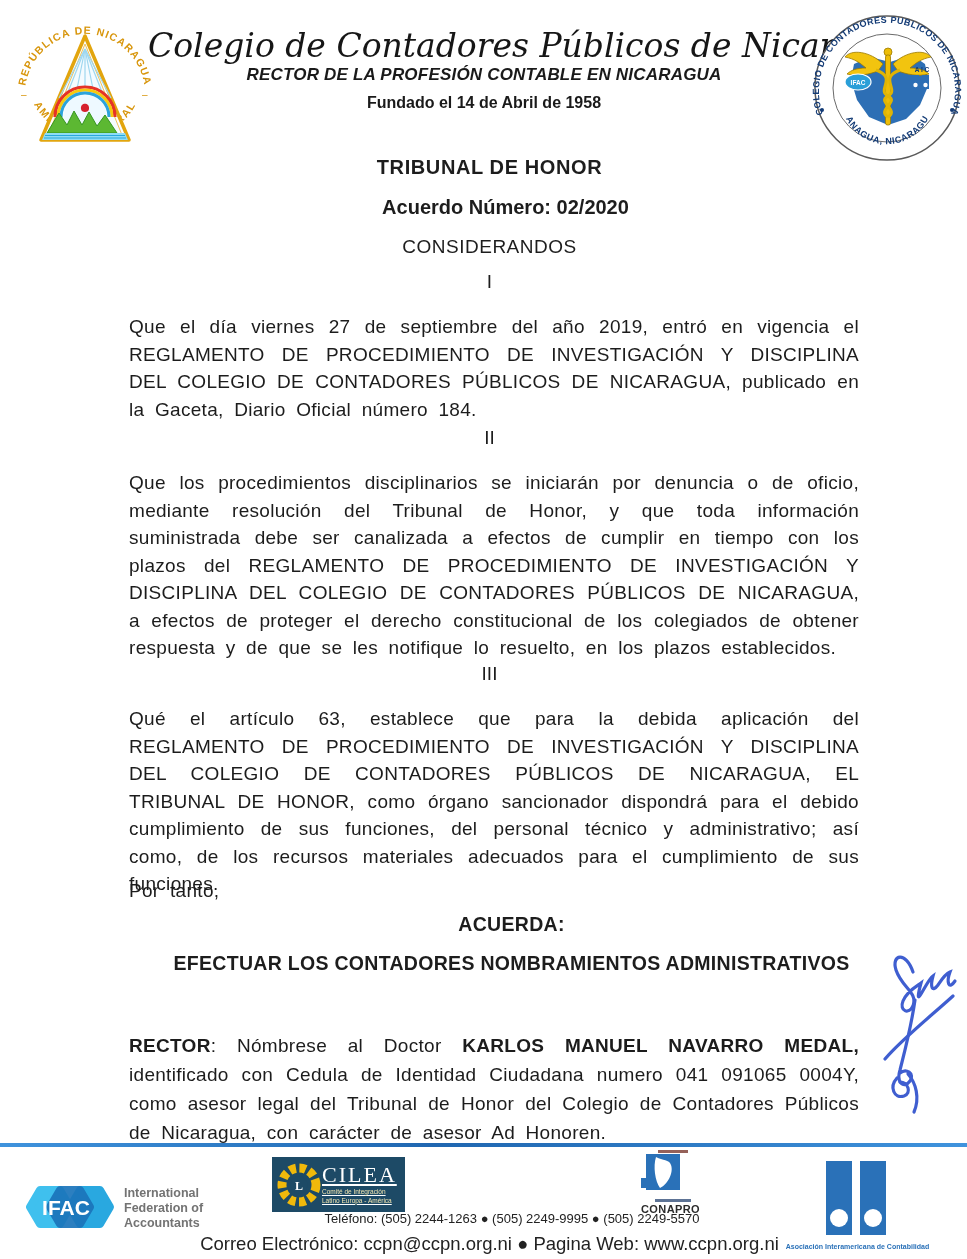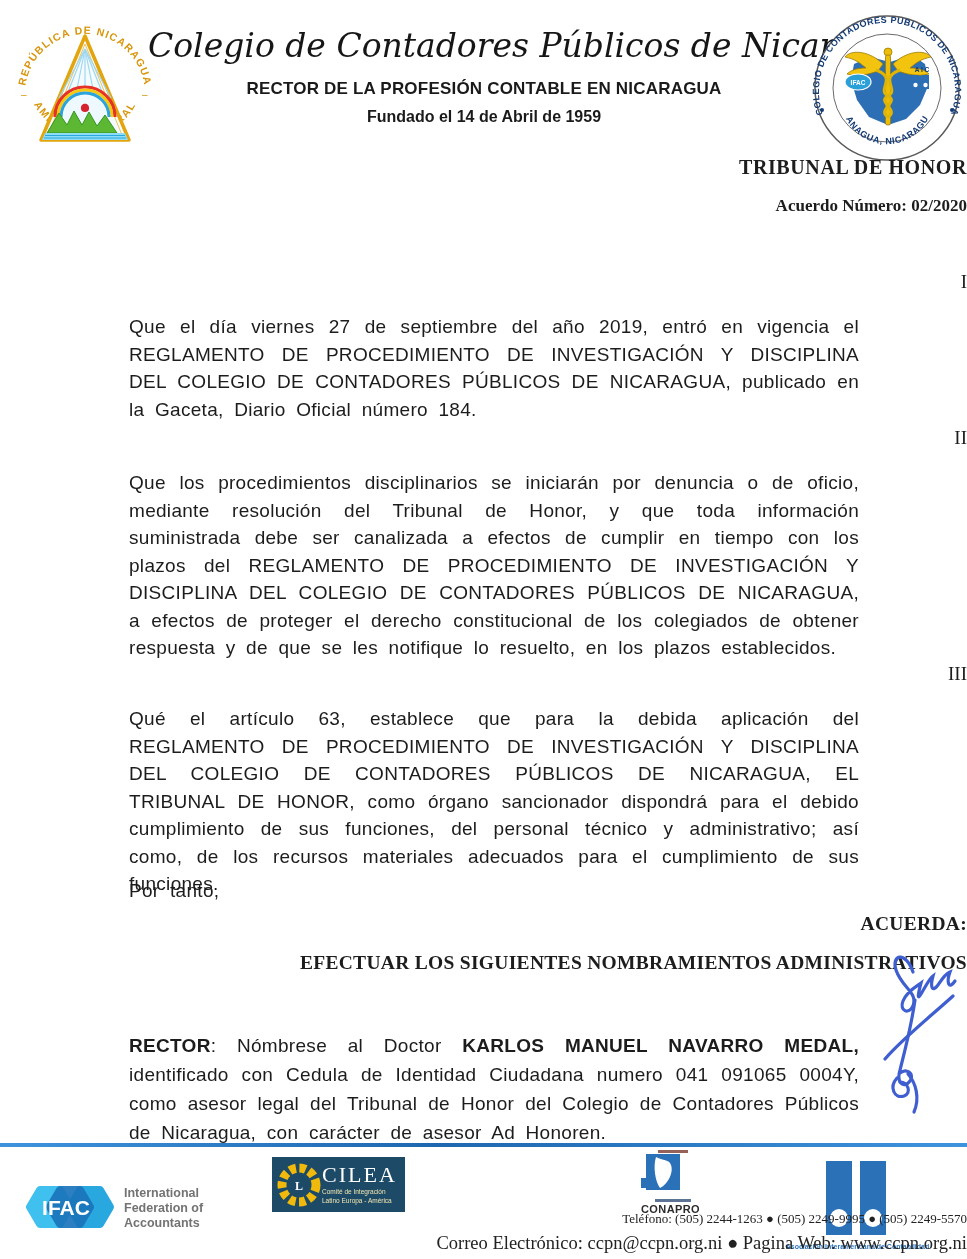"RECTOR DE LA PROFESIÓN CONTABLE" .tagline { font-style: none -> italic; margin-top: 14px -> none }
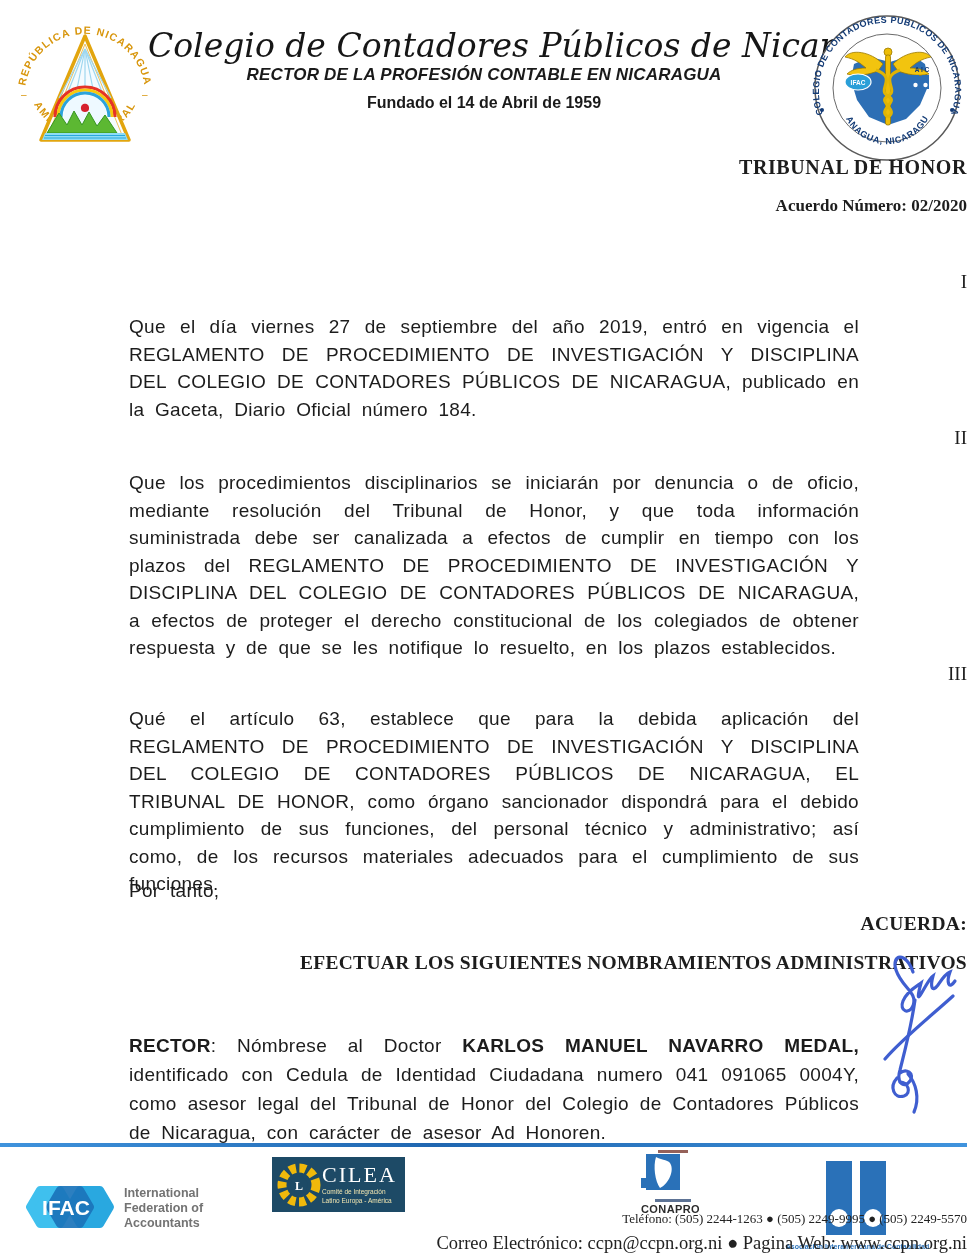"Fundado el 14 de Abril" div.founded { text: 1959 -> 1958 }
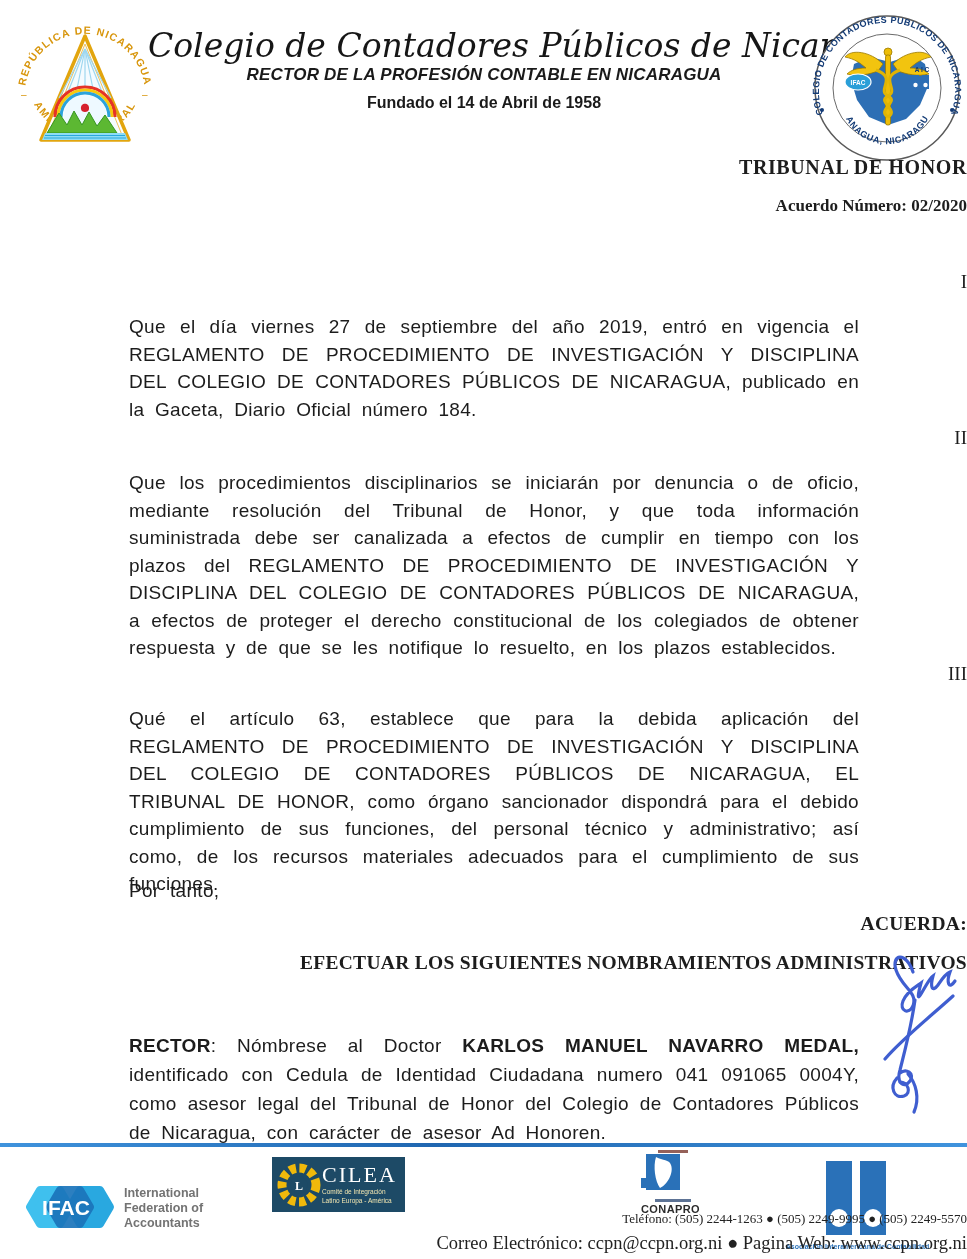"TRIBUNAL DE HONOR" .center-line { font-family: Liberation Serif, serif -> none; text-align: right -> center }
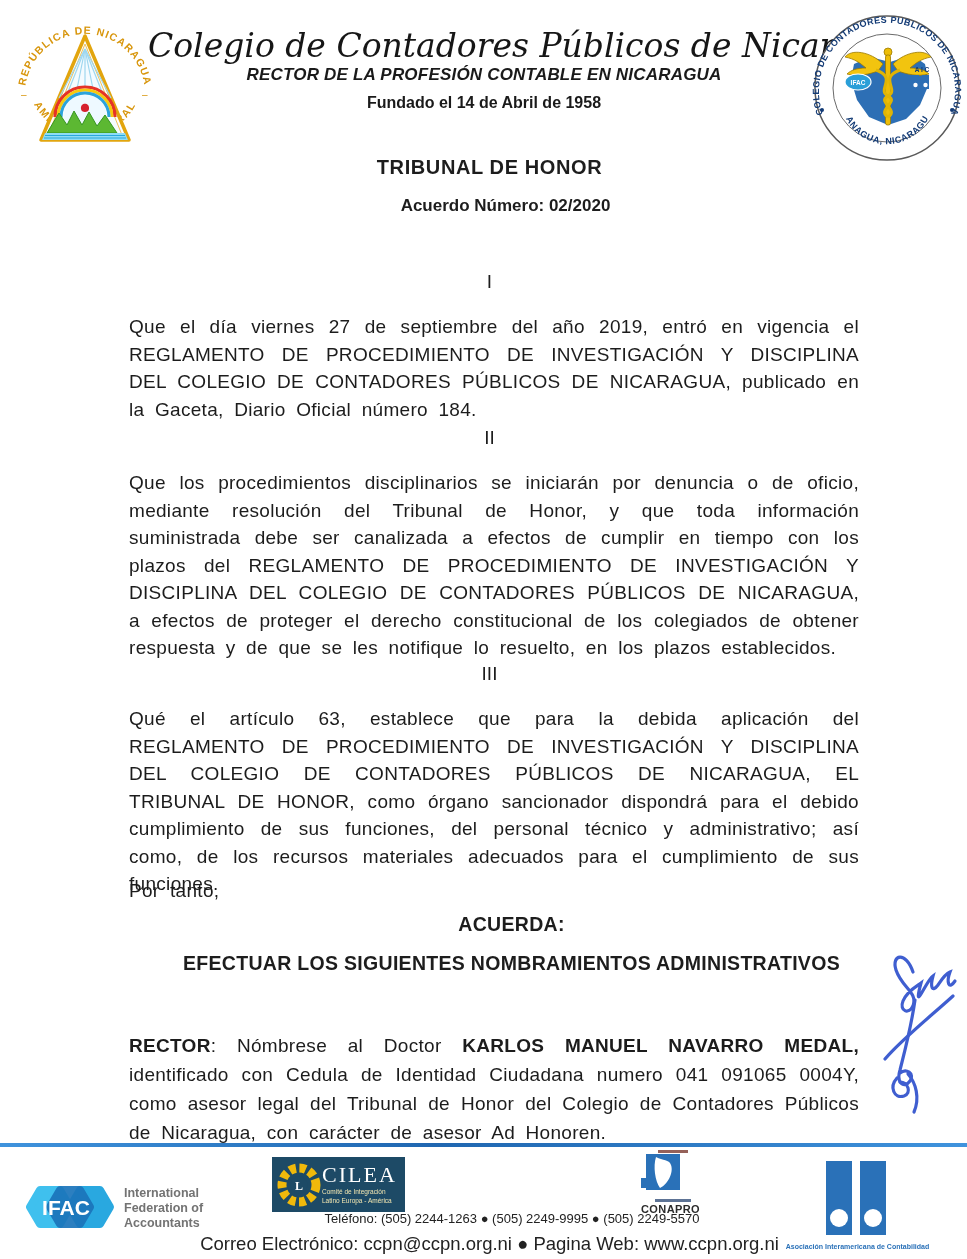"Acuerdo Número: 02/2020" .acuerdo { font-size: 17px -> 20px }
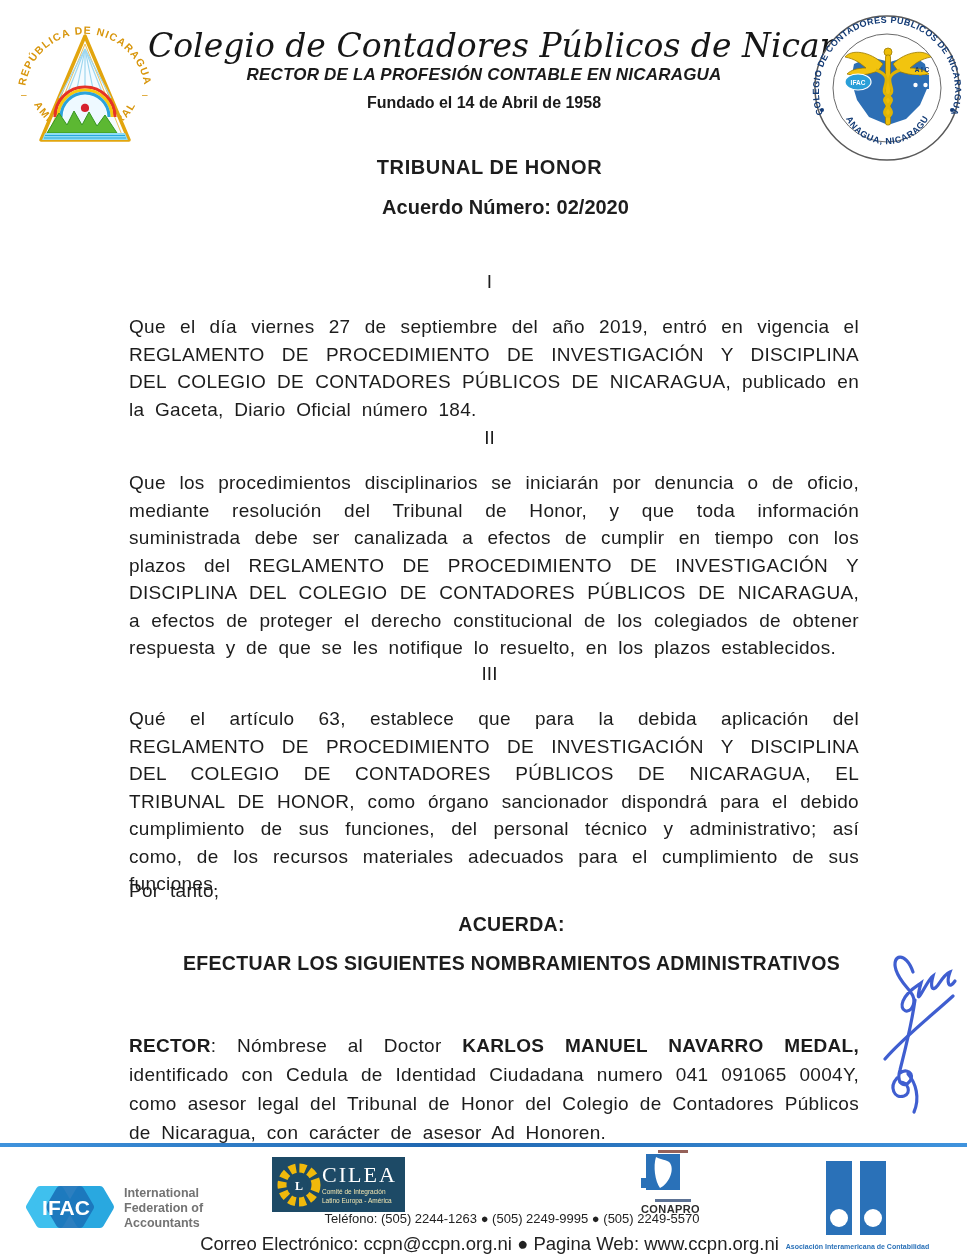"CONSIDERANDOS" div.abs { html: none -> <div>CONSIDERANDOS</div> }
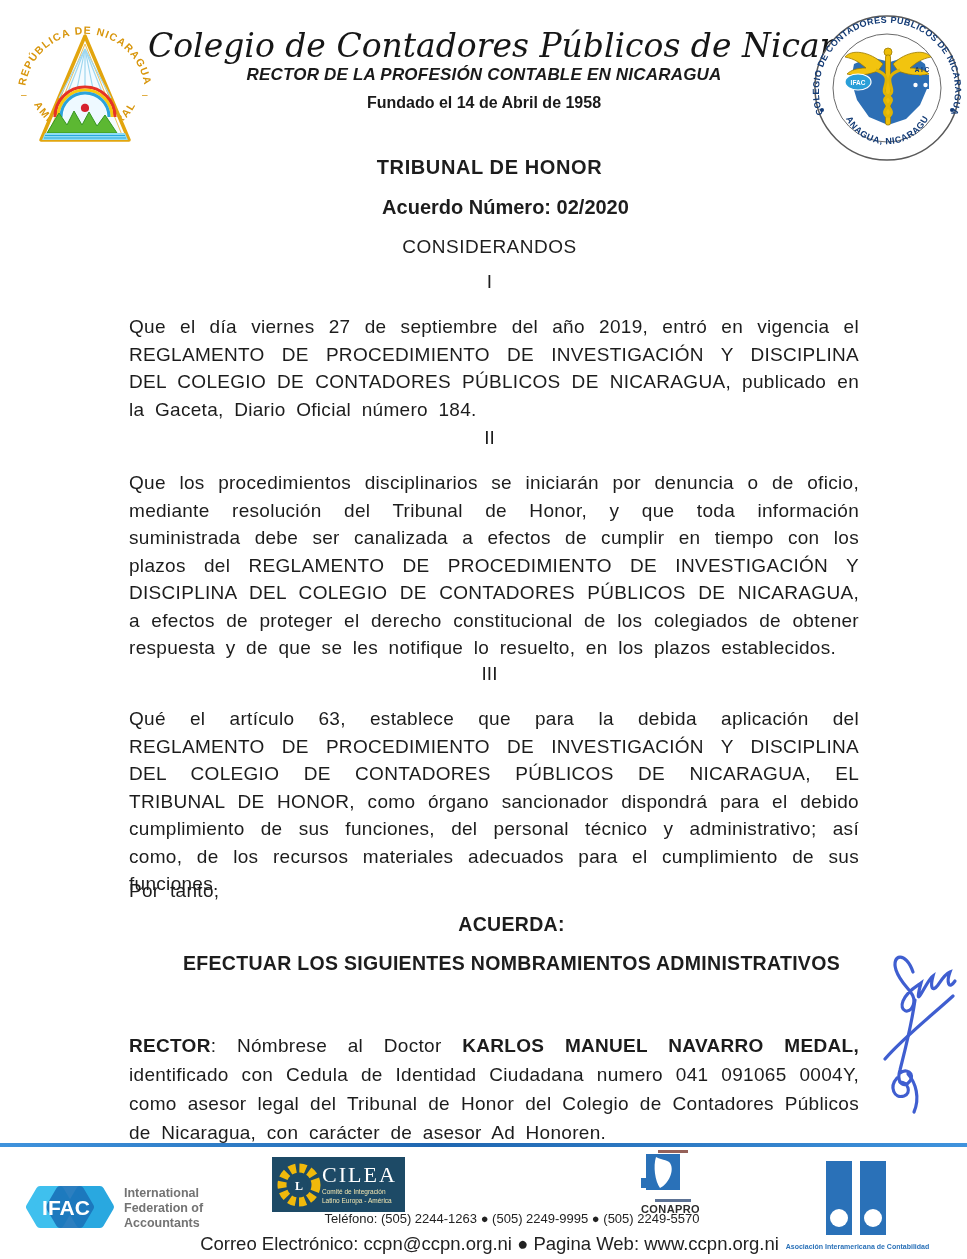"EFECTUAR LOS SIGUIENTES NOMBRAMIENTOS" div.abs { text: SIGUIENTES -> CONTADORES }
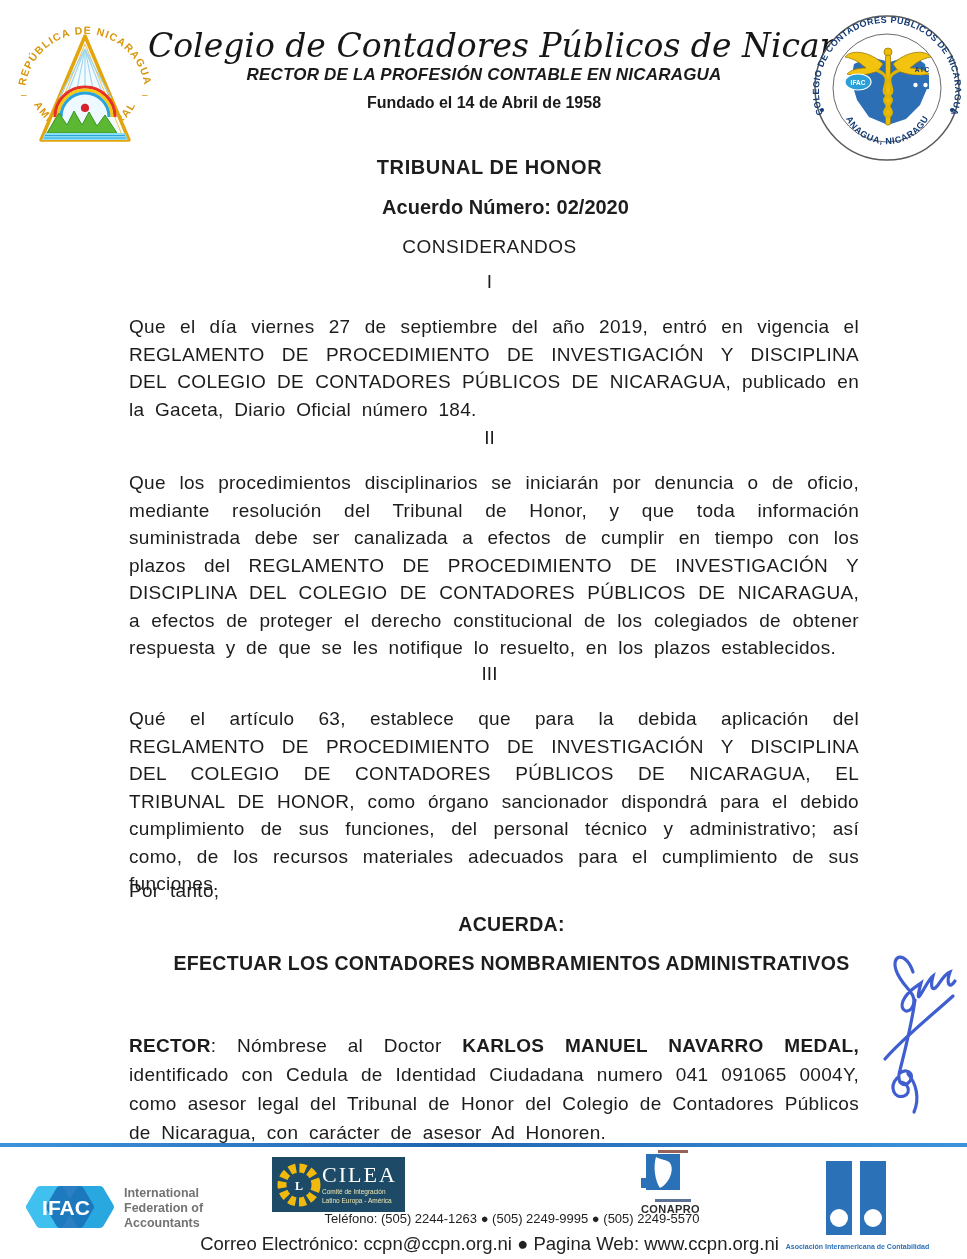"CILEA" .cilea-text { text-decoration: none -> underline }
